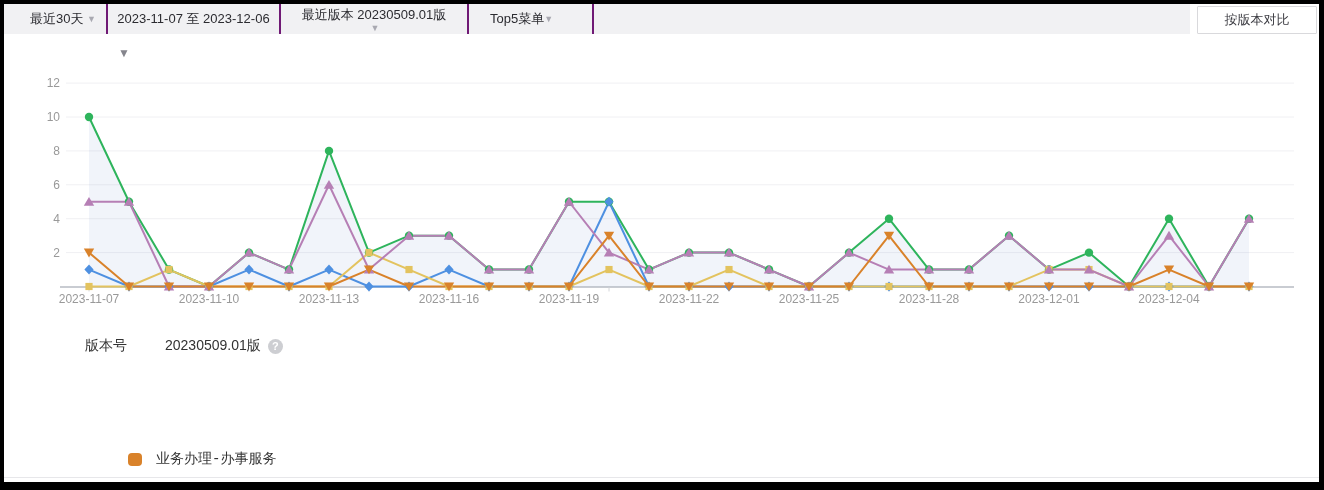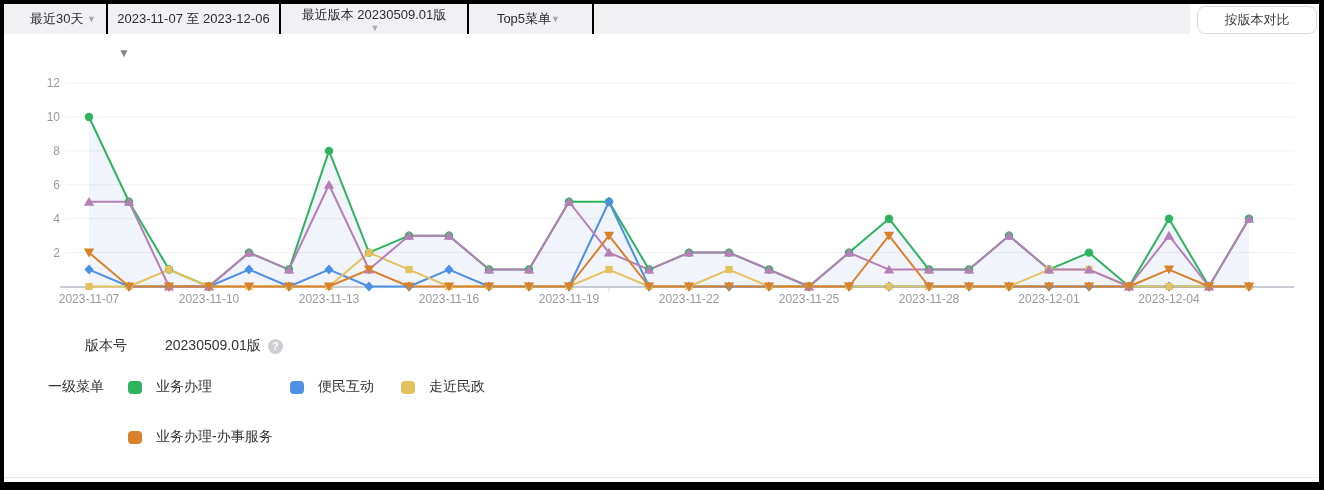"最近30天" .tb-sec { border-right: 2px solid #000000 -> 2px solid #701a75 }
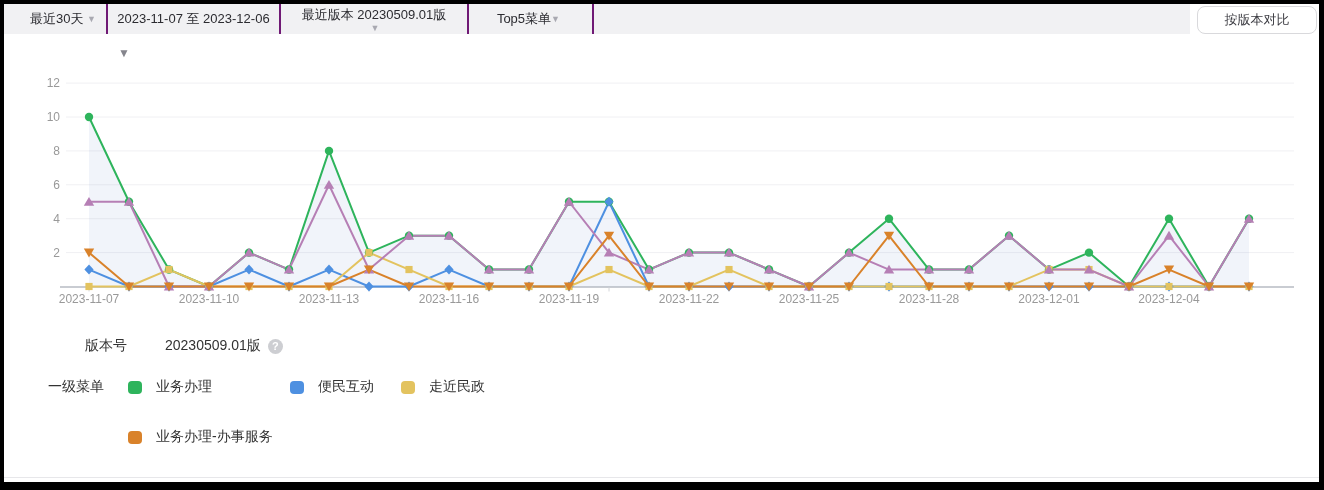"Top5菜单" .sec-4 { justify-content: flex-end -> center }
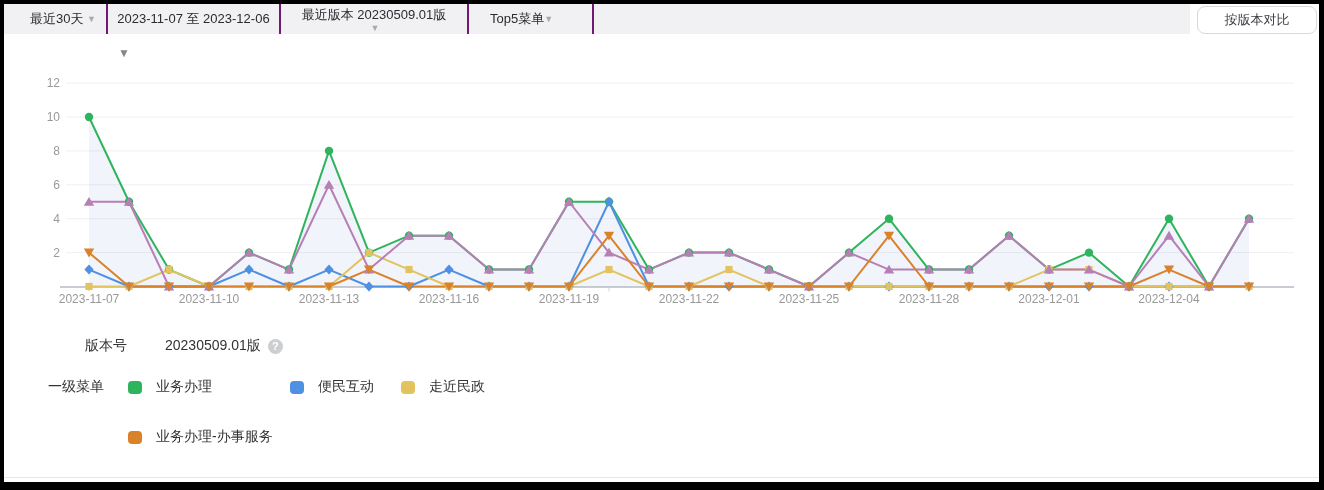"按版本对比" .compare-btn { border-radius: 8px -> 1px }
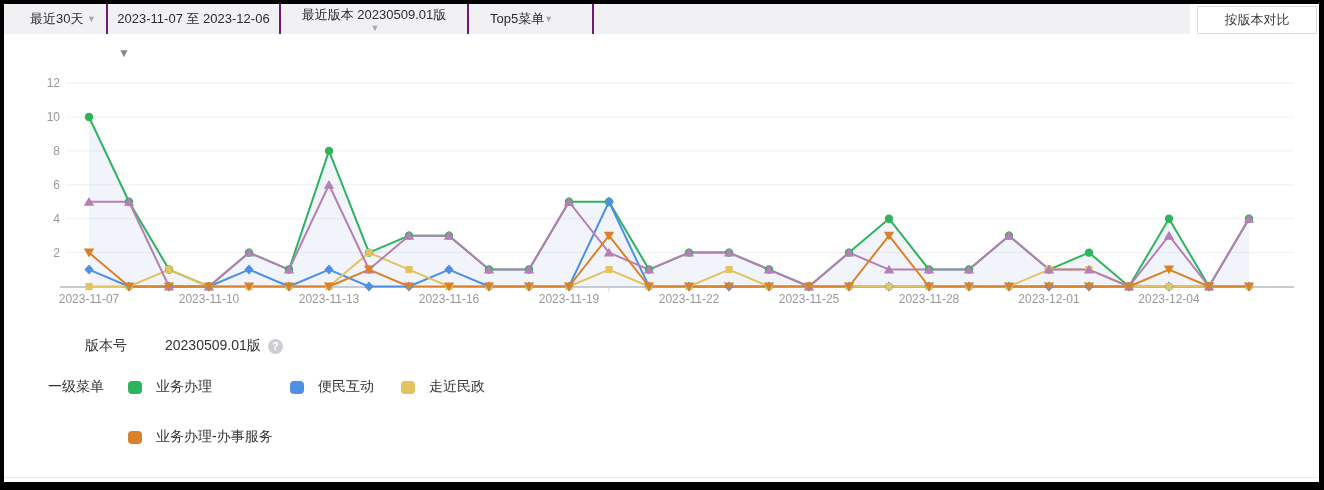"一级菜单" div.f-row { html: <div> <span>一级菜单</span> <span> <span></span> <span>业务办理</span> </span> <span> <span></span> <span>便民互动</span> </span> <span> <span></span> <span>走近民政</span> </span> </div> -> none }
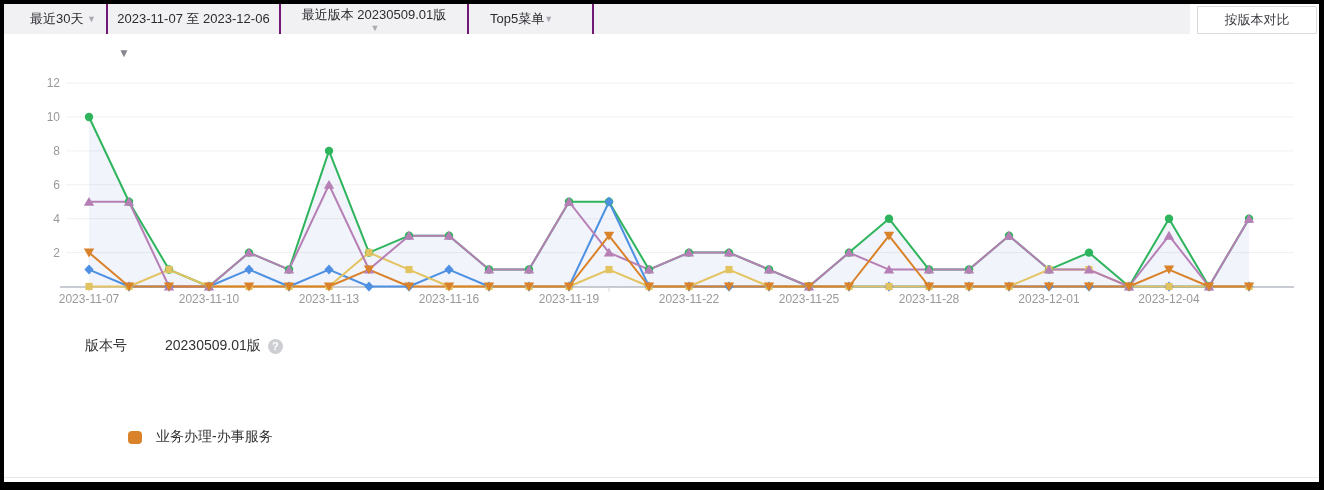"业务办理-办事服务" div.f-row { font-family: none -> Liberation Mono, monospace; top: 427px -> 449px }
